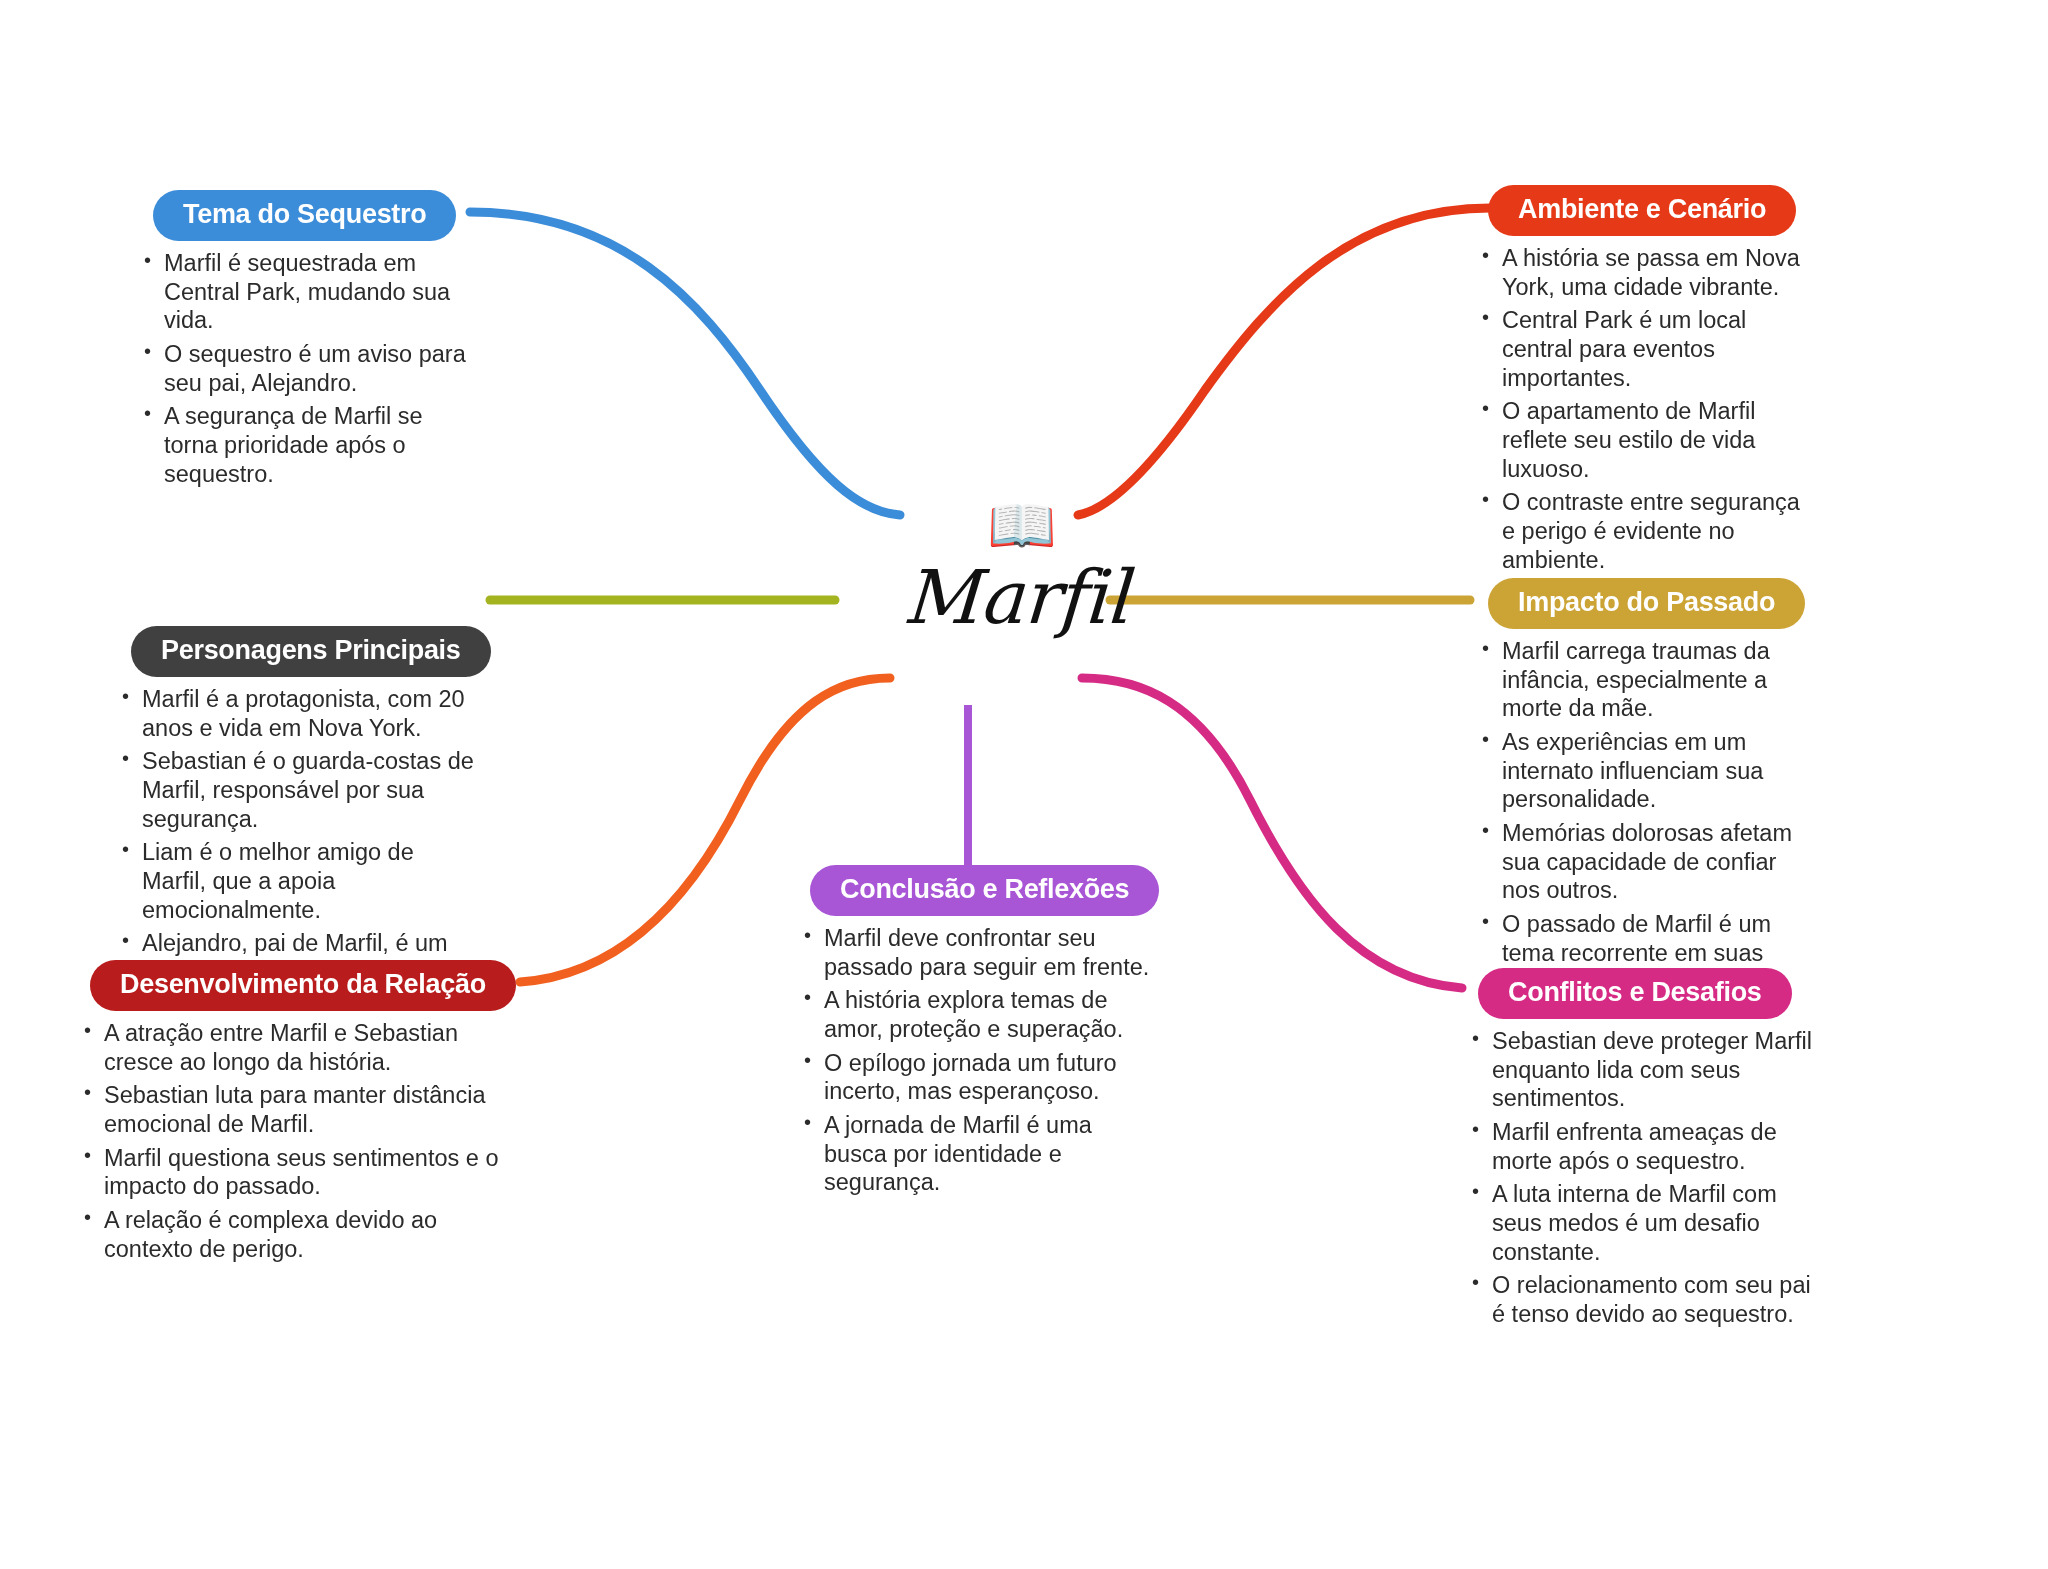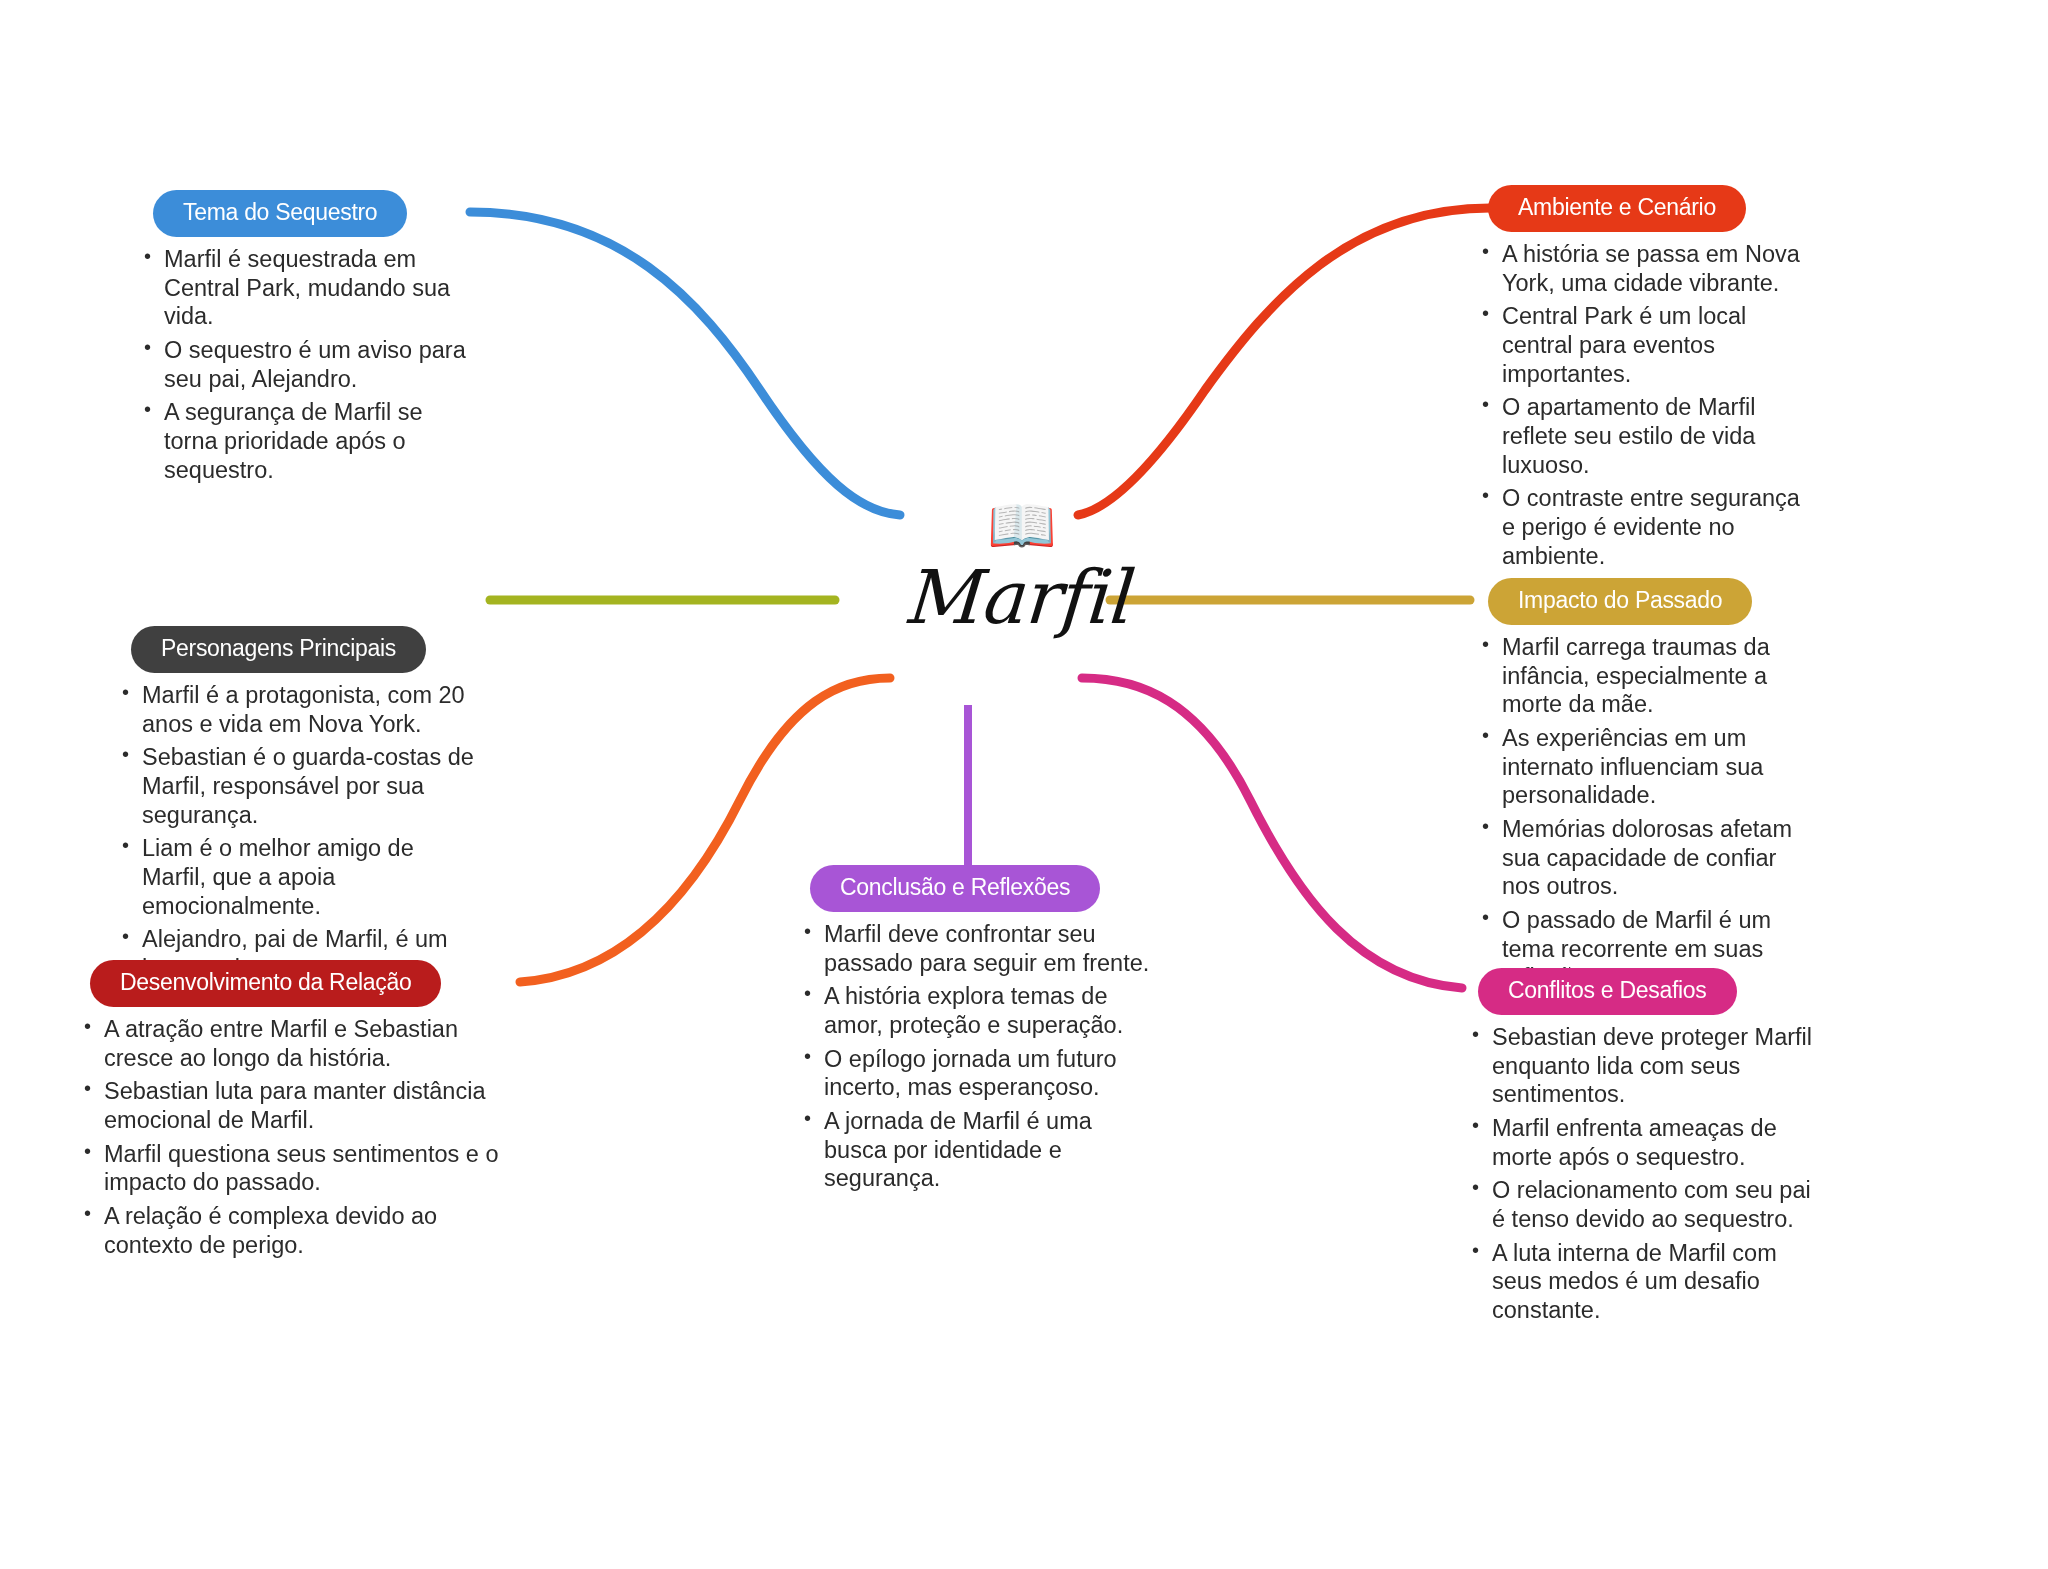"Tema do Sequestro" .pill { font-size: 23px -> 27px; font-weight: normal -> bold }
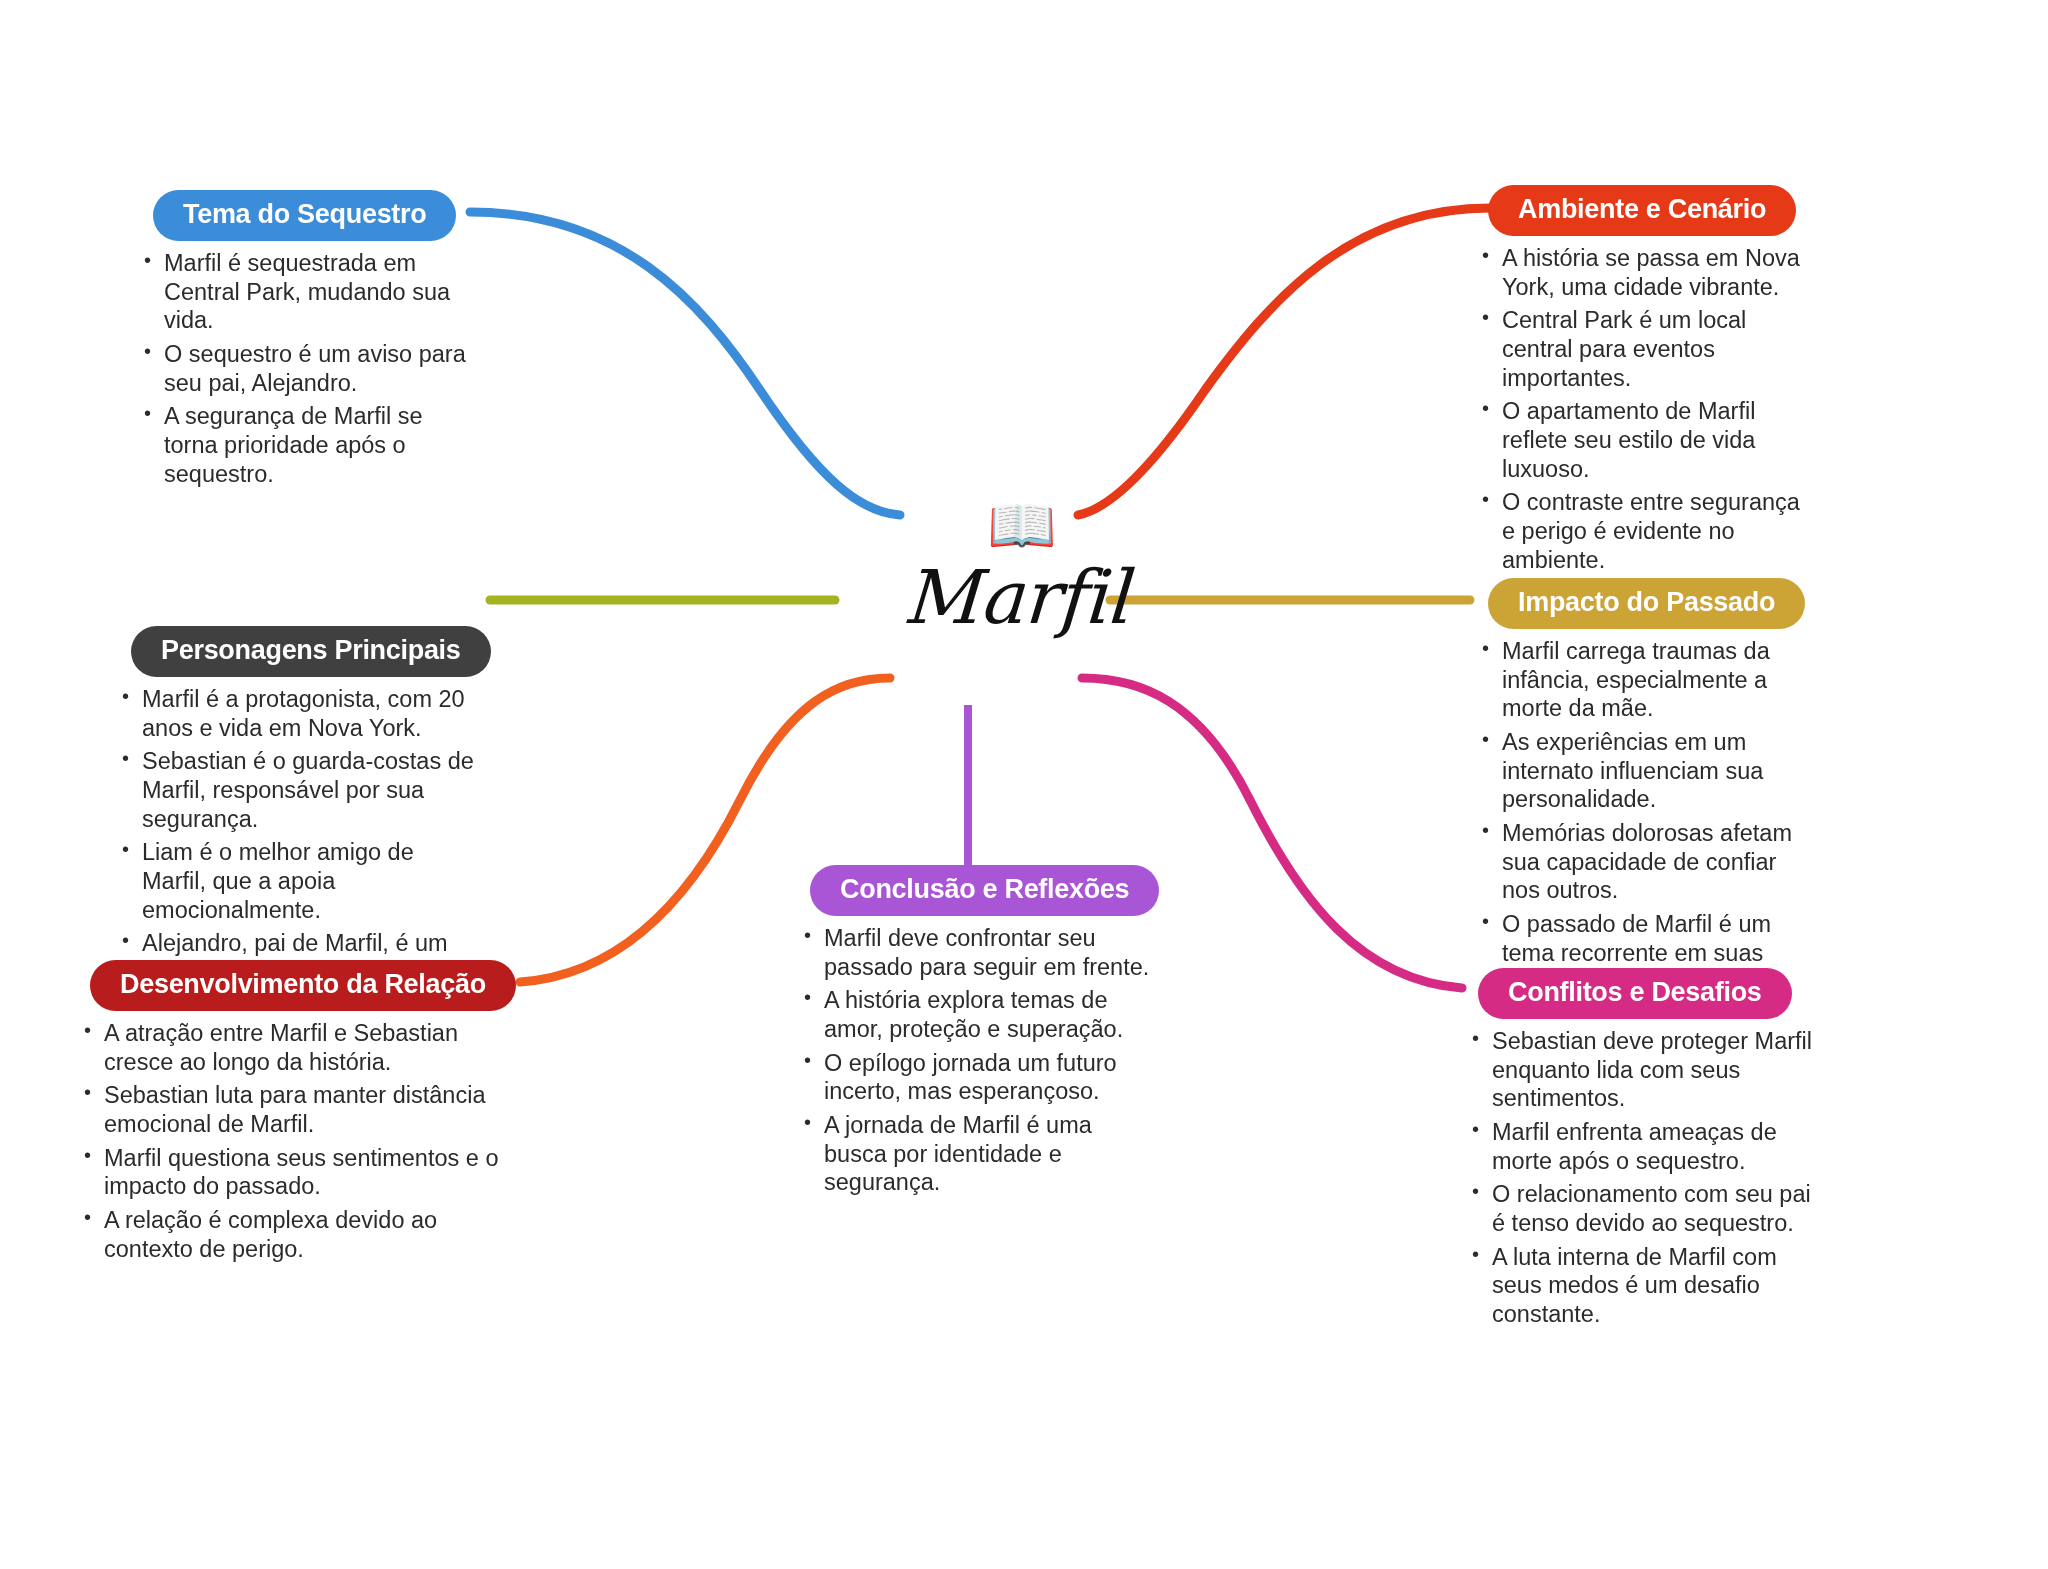"O relacionamento com seu pai" li { order: before "A luta interna de Marfil" -> after "A luta interna de Marfil" }
